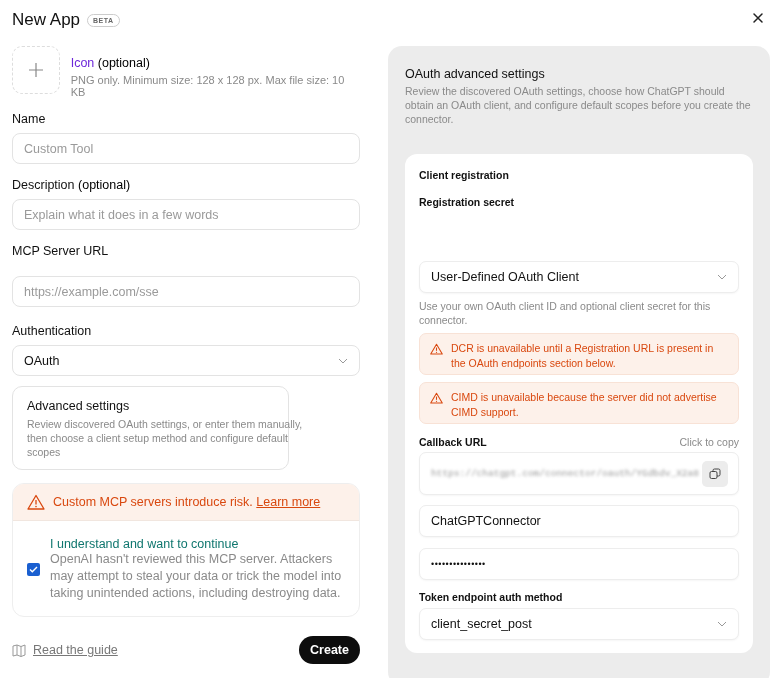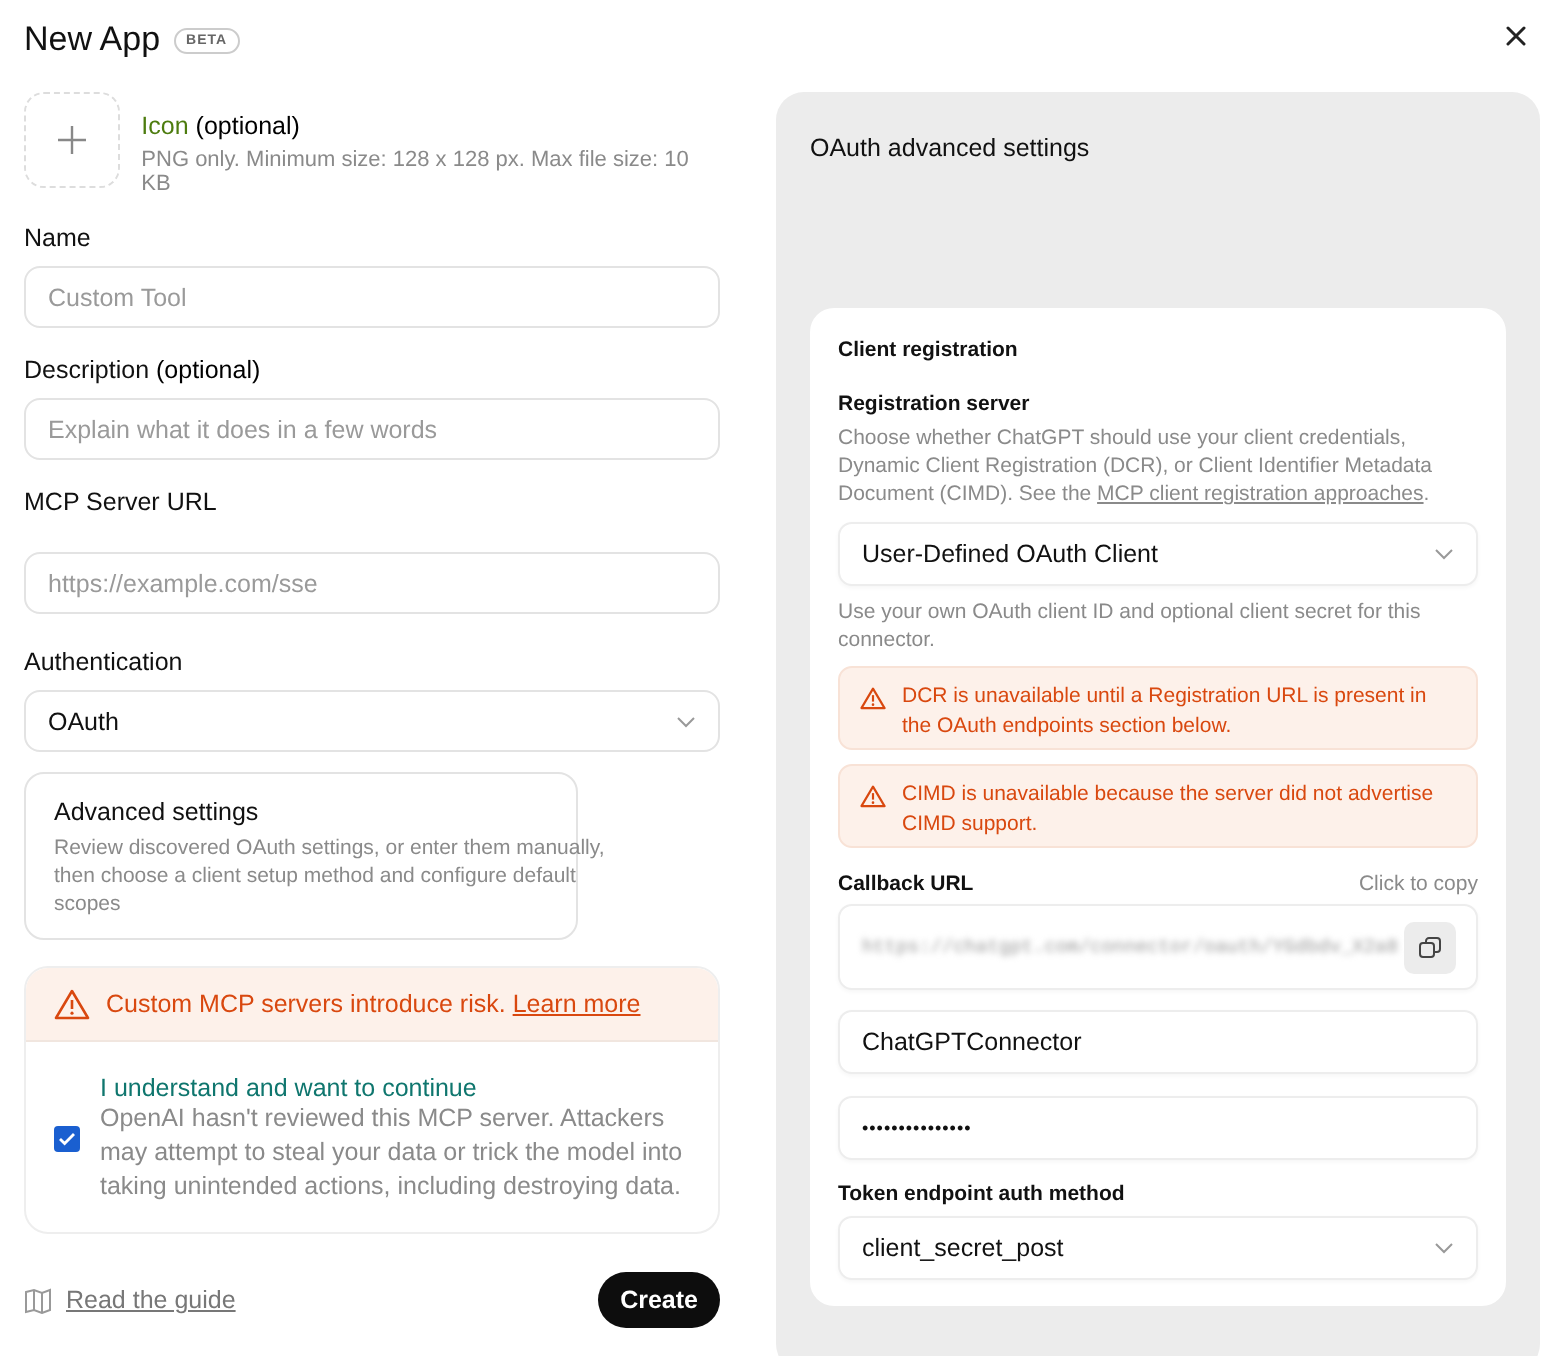"Icon" .icon-label b { color: #4d7c0f -> #6d28d9 }
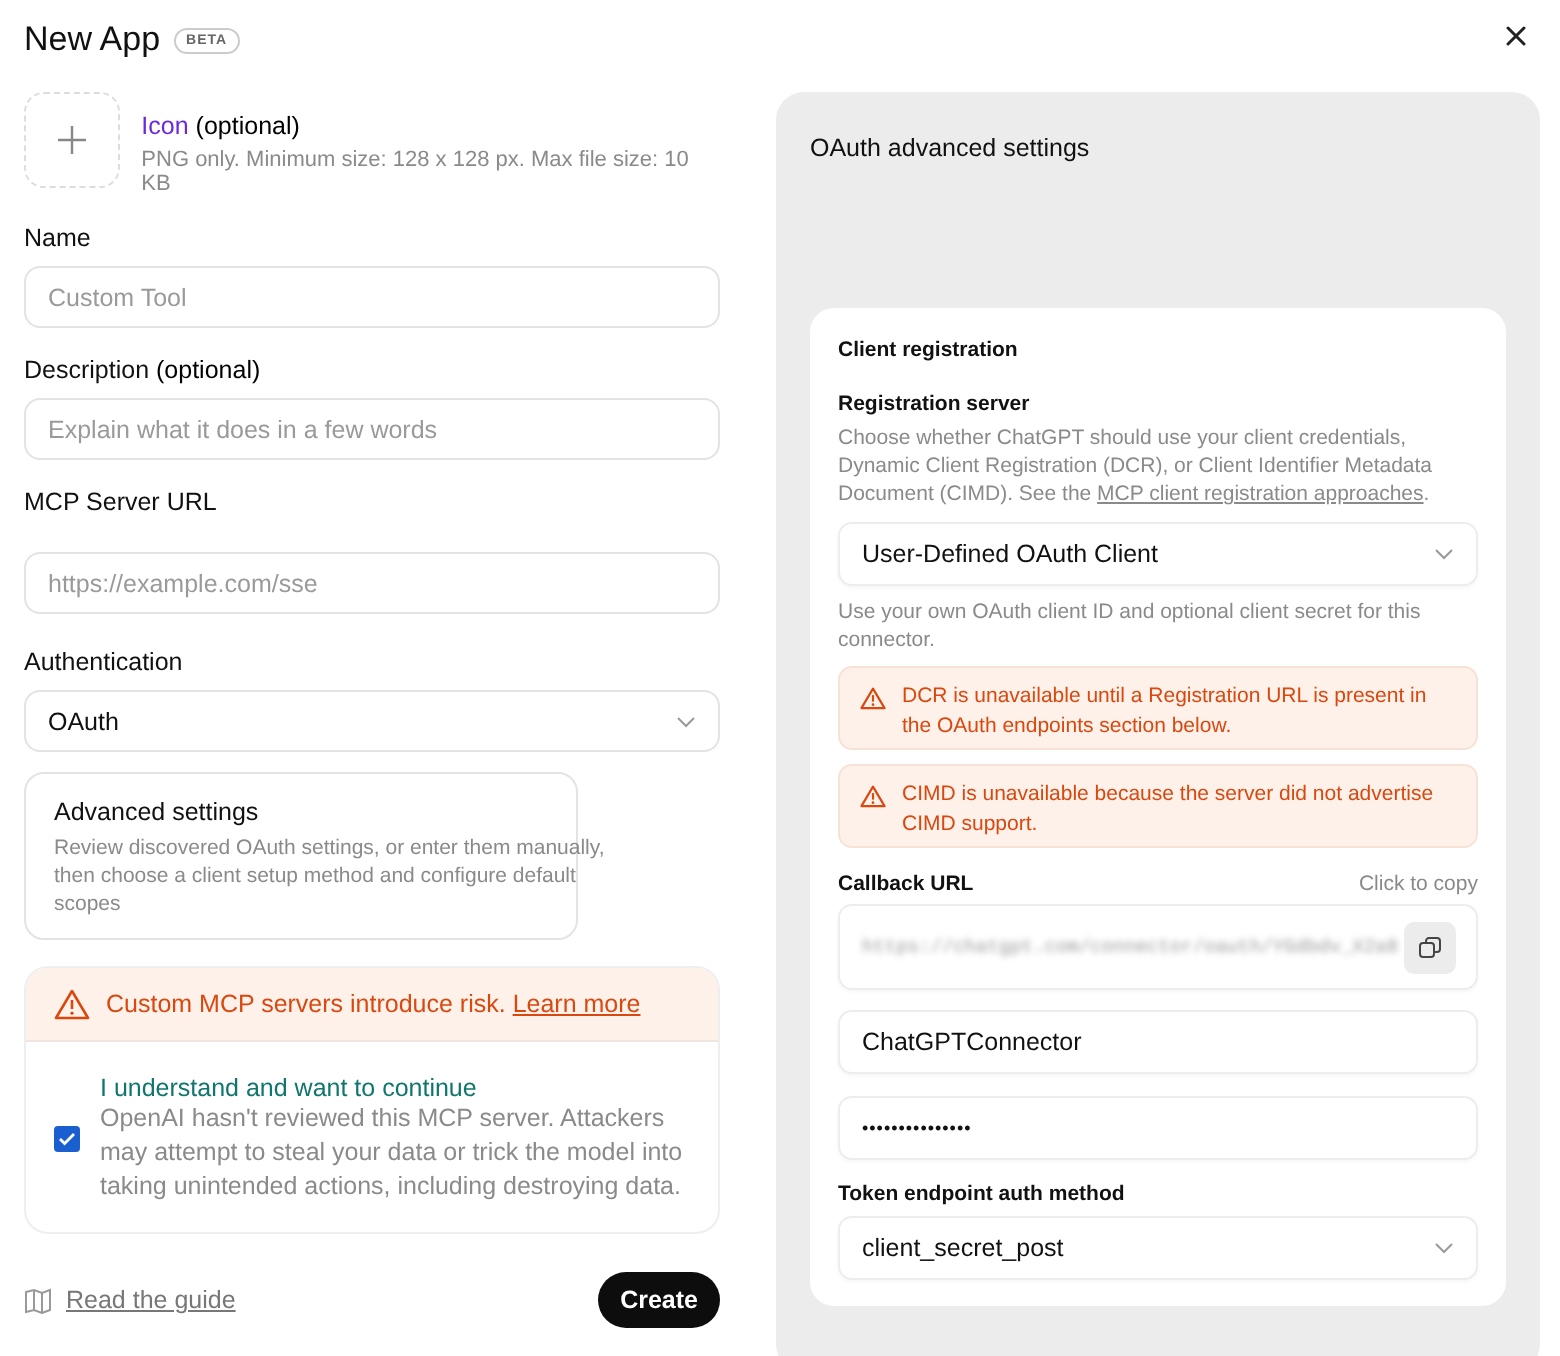"Review the discovered OAuth settings," div.r-desc { html: none -> <div>Review the discovered OAuth settings, choose how ChatGPT should obtain an OAuth client, and configure default scopes before you create the connector.</div> }
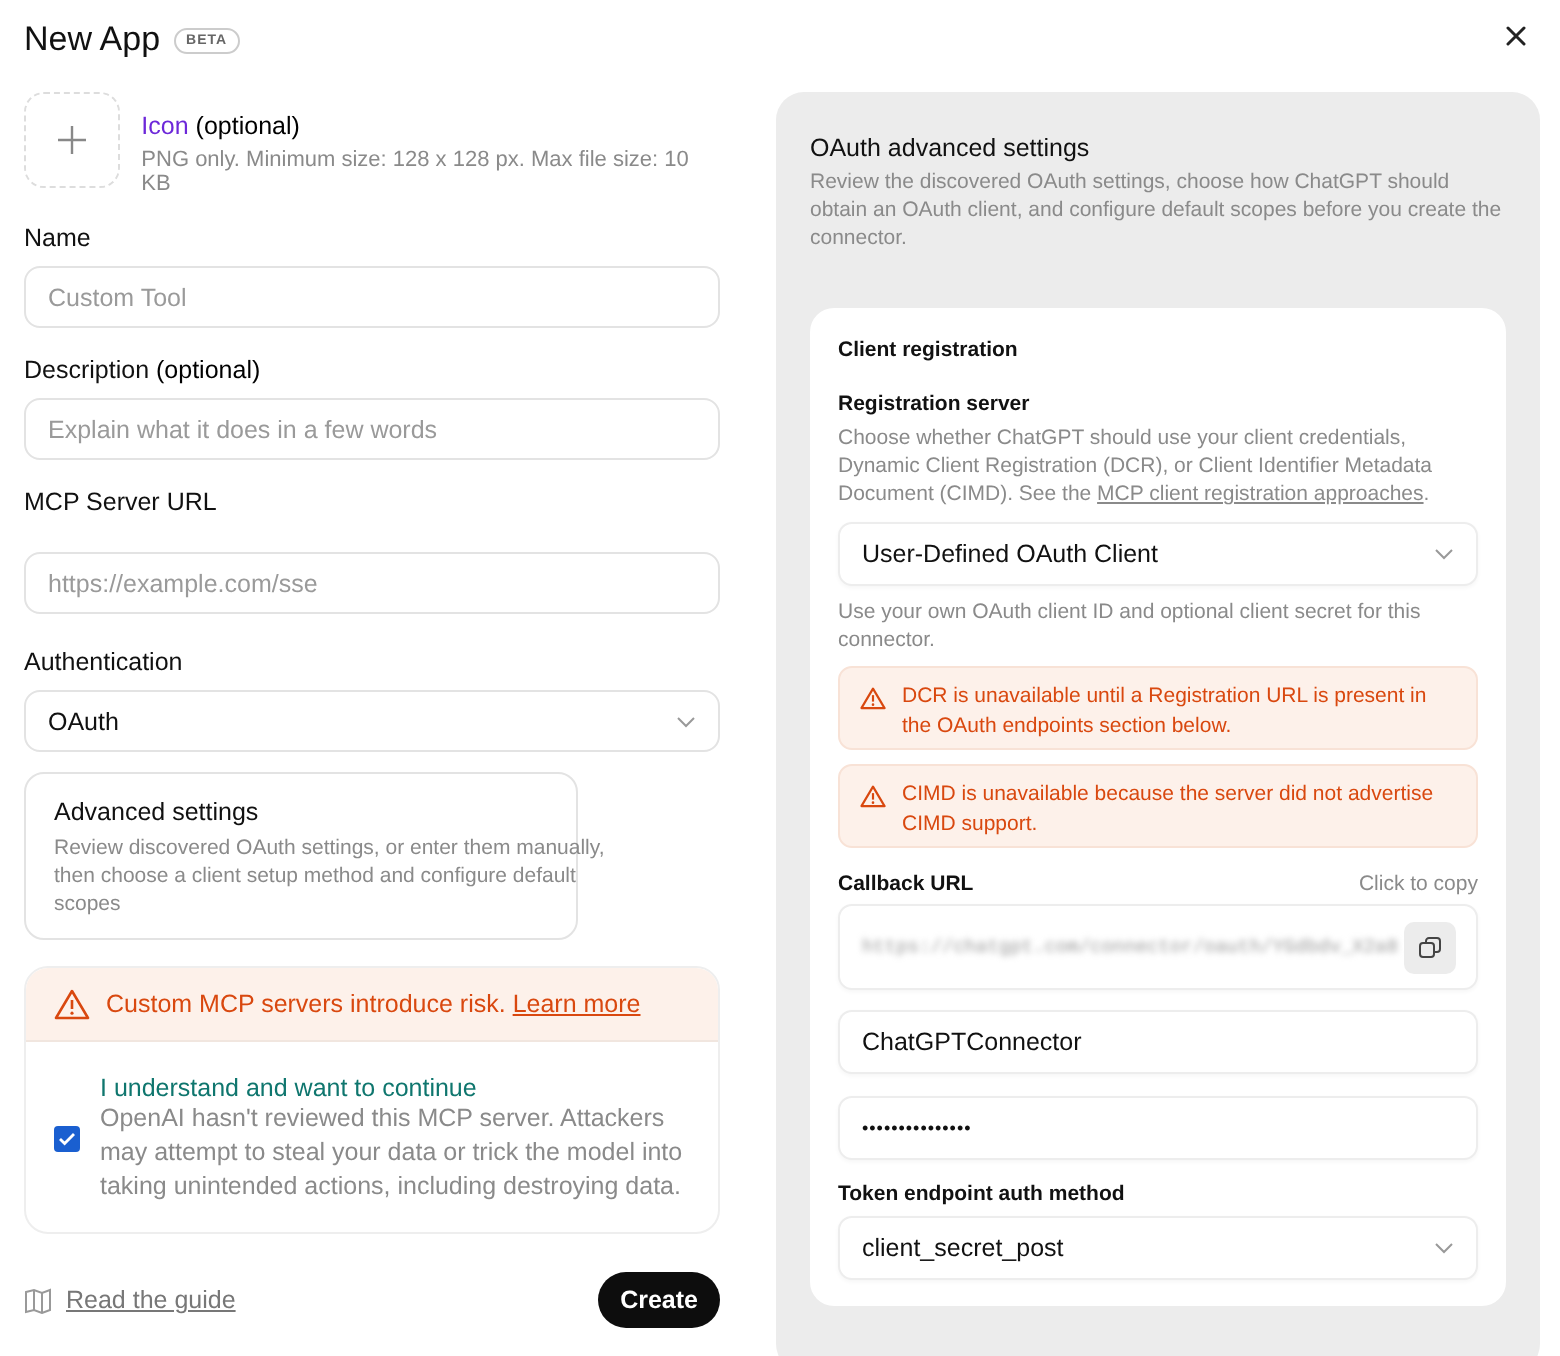"Registration server" div.c-h { text: server -> secret }
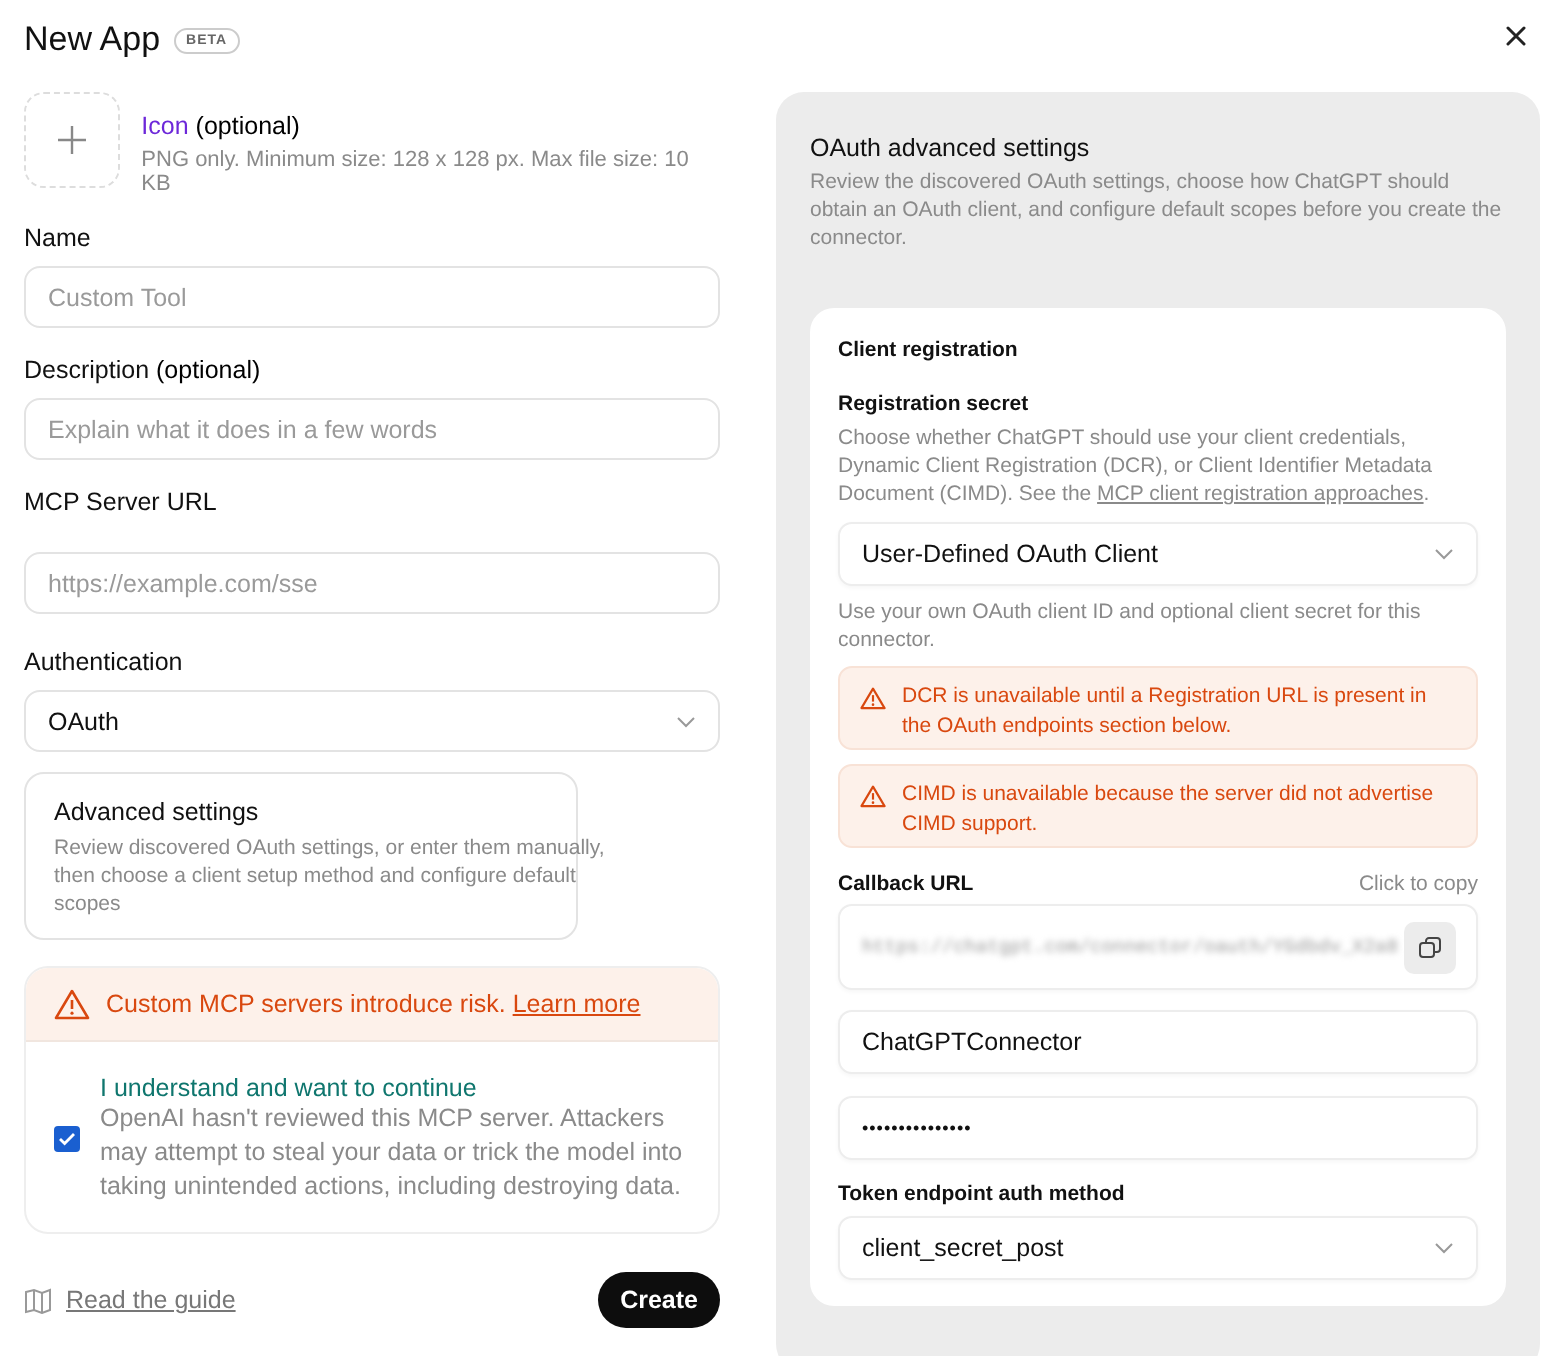"Choose whether ChatGPT should use" div.c-p { html: <div><span>Choose whether ChatGPT should use your client credentials, Dynamic Client Registration (DCR), or Client Identifier Metadata Document (CIMD). See the </span><a>MCP client registration approaches</a>.</div> -> none }
